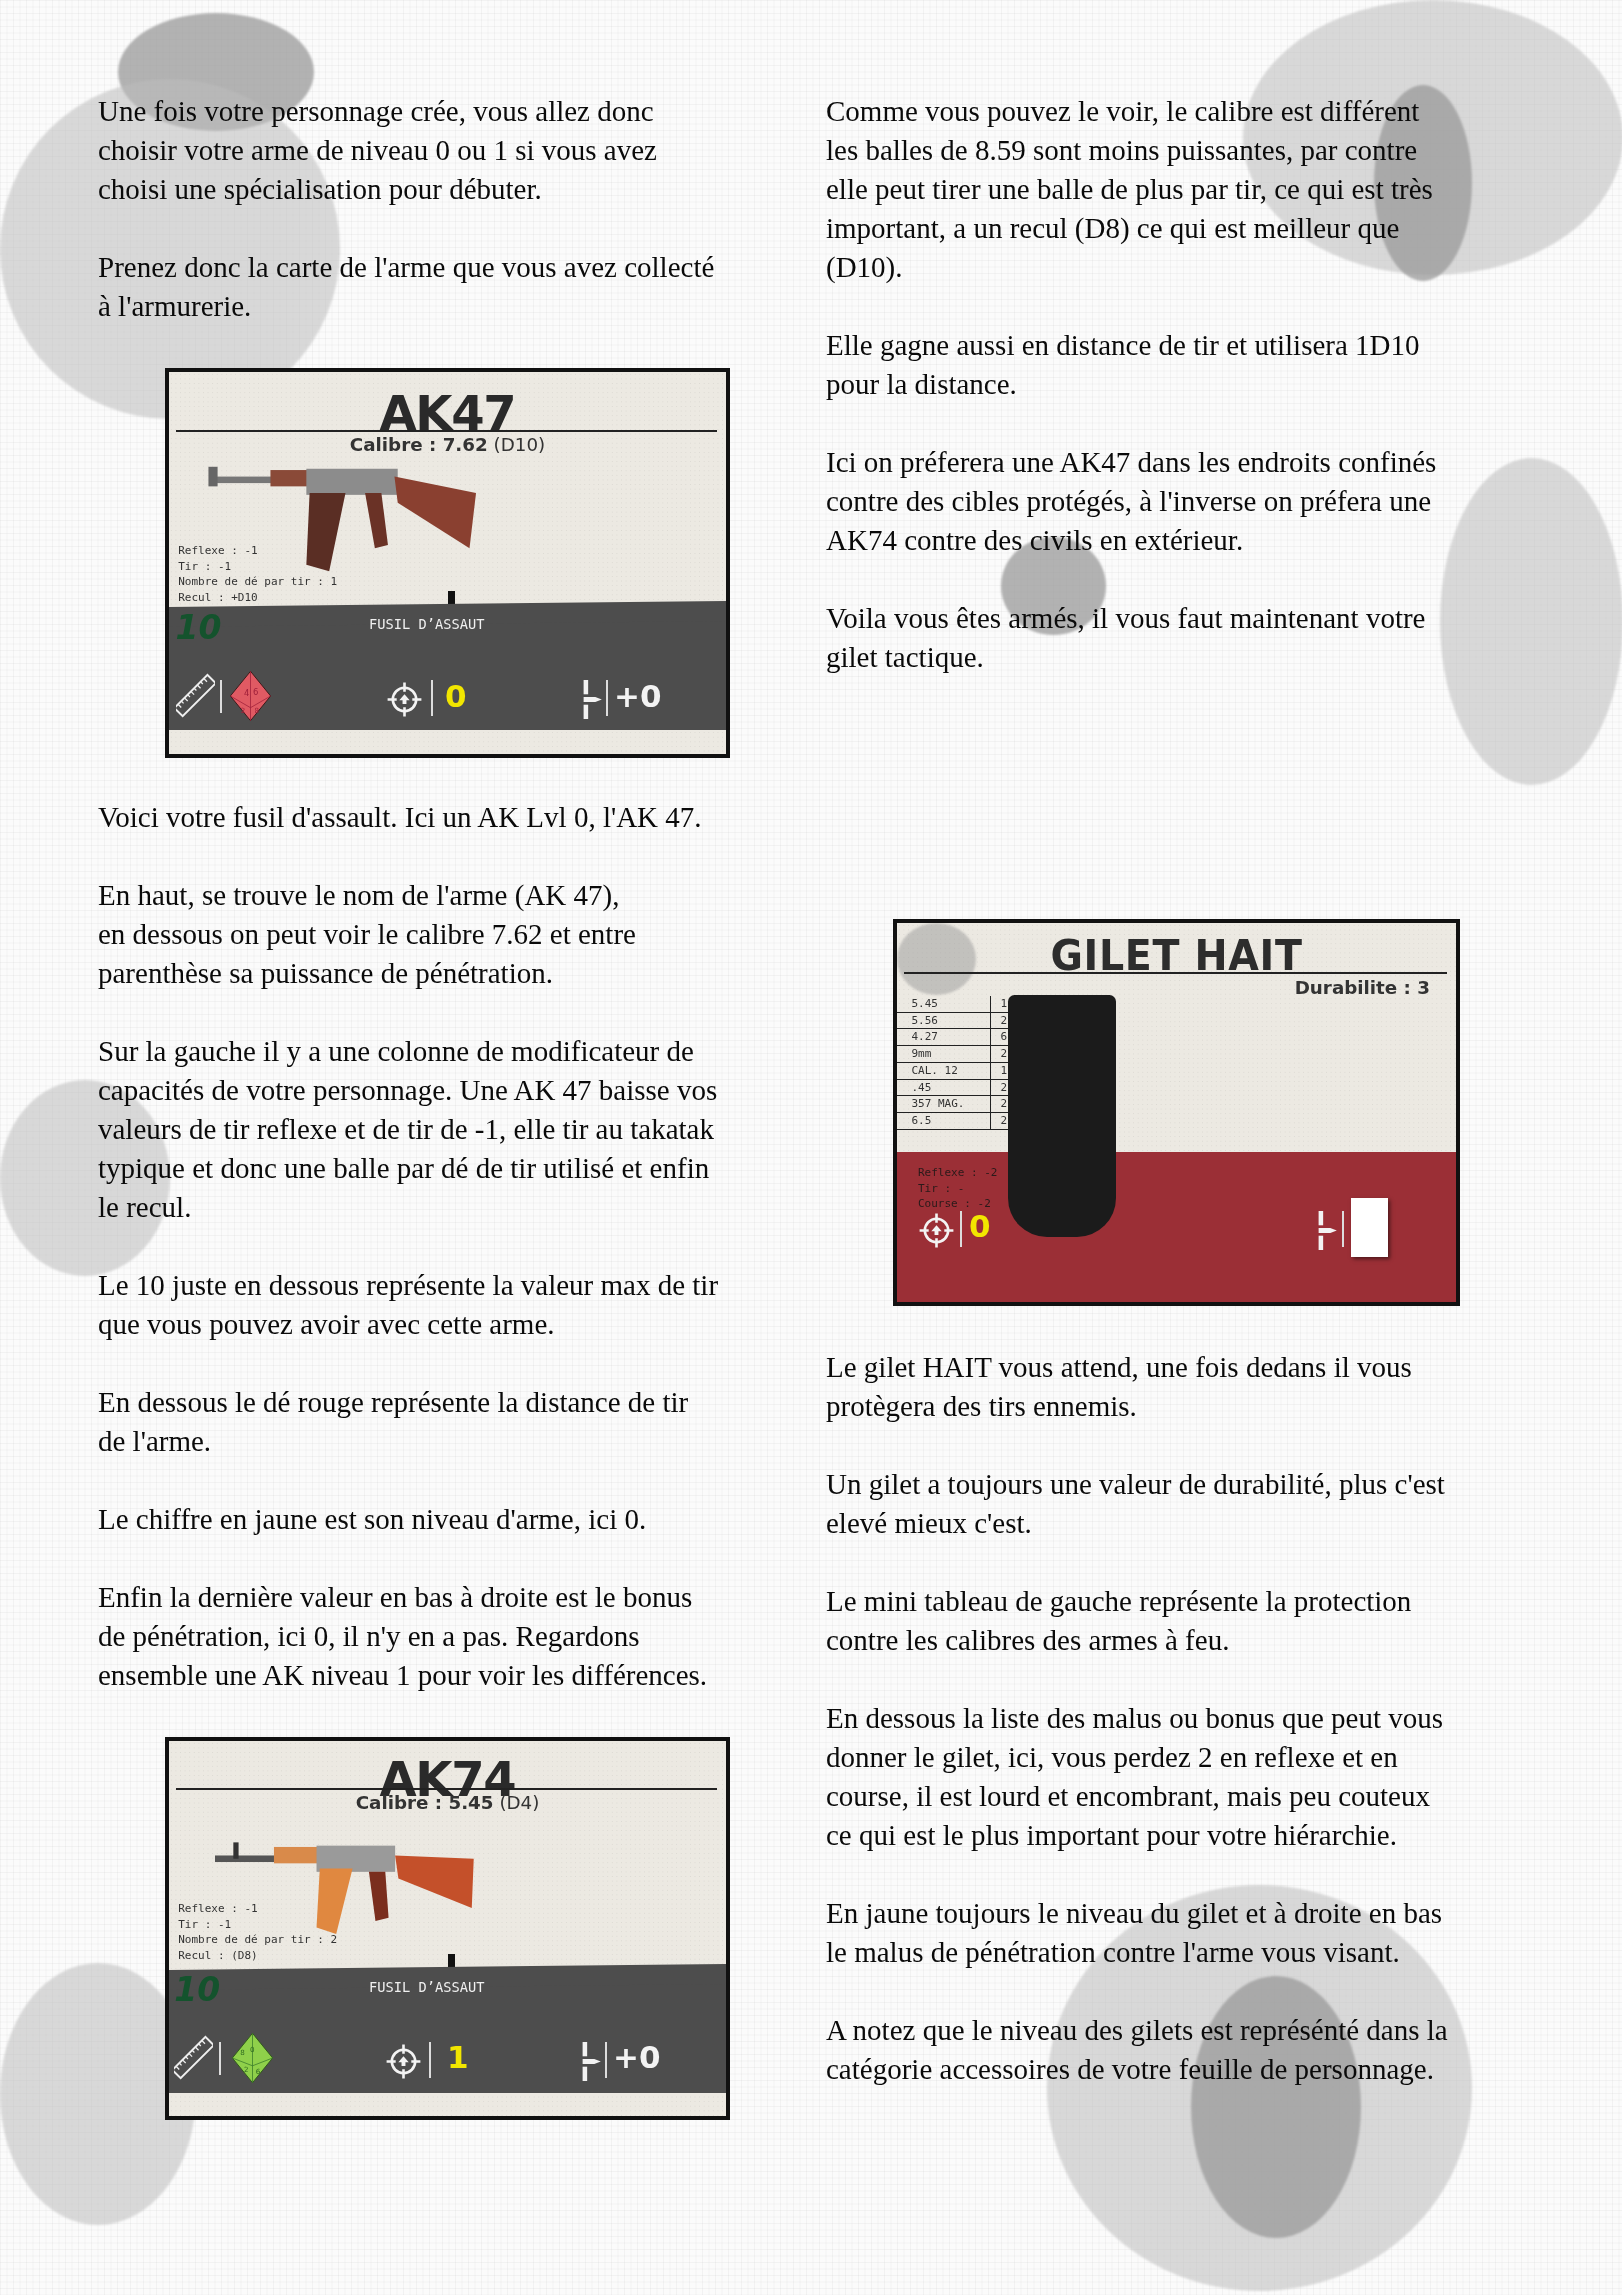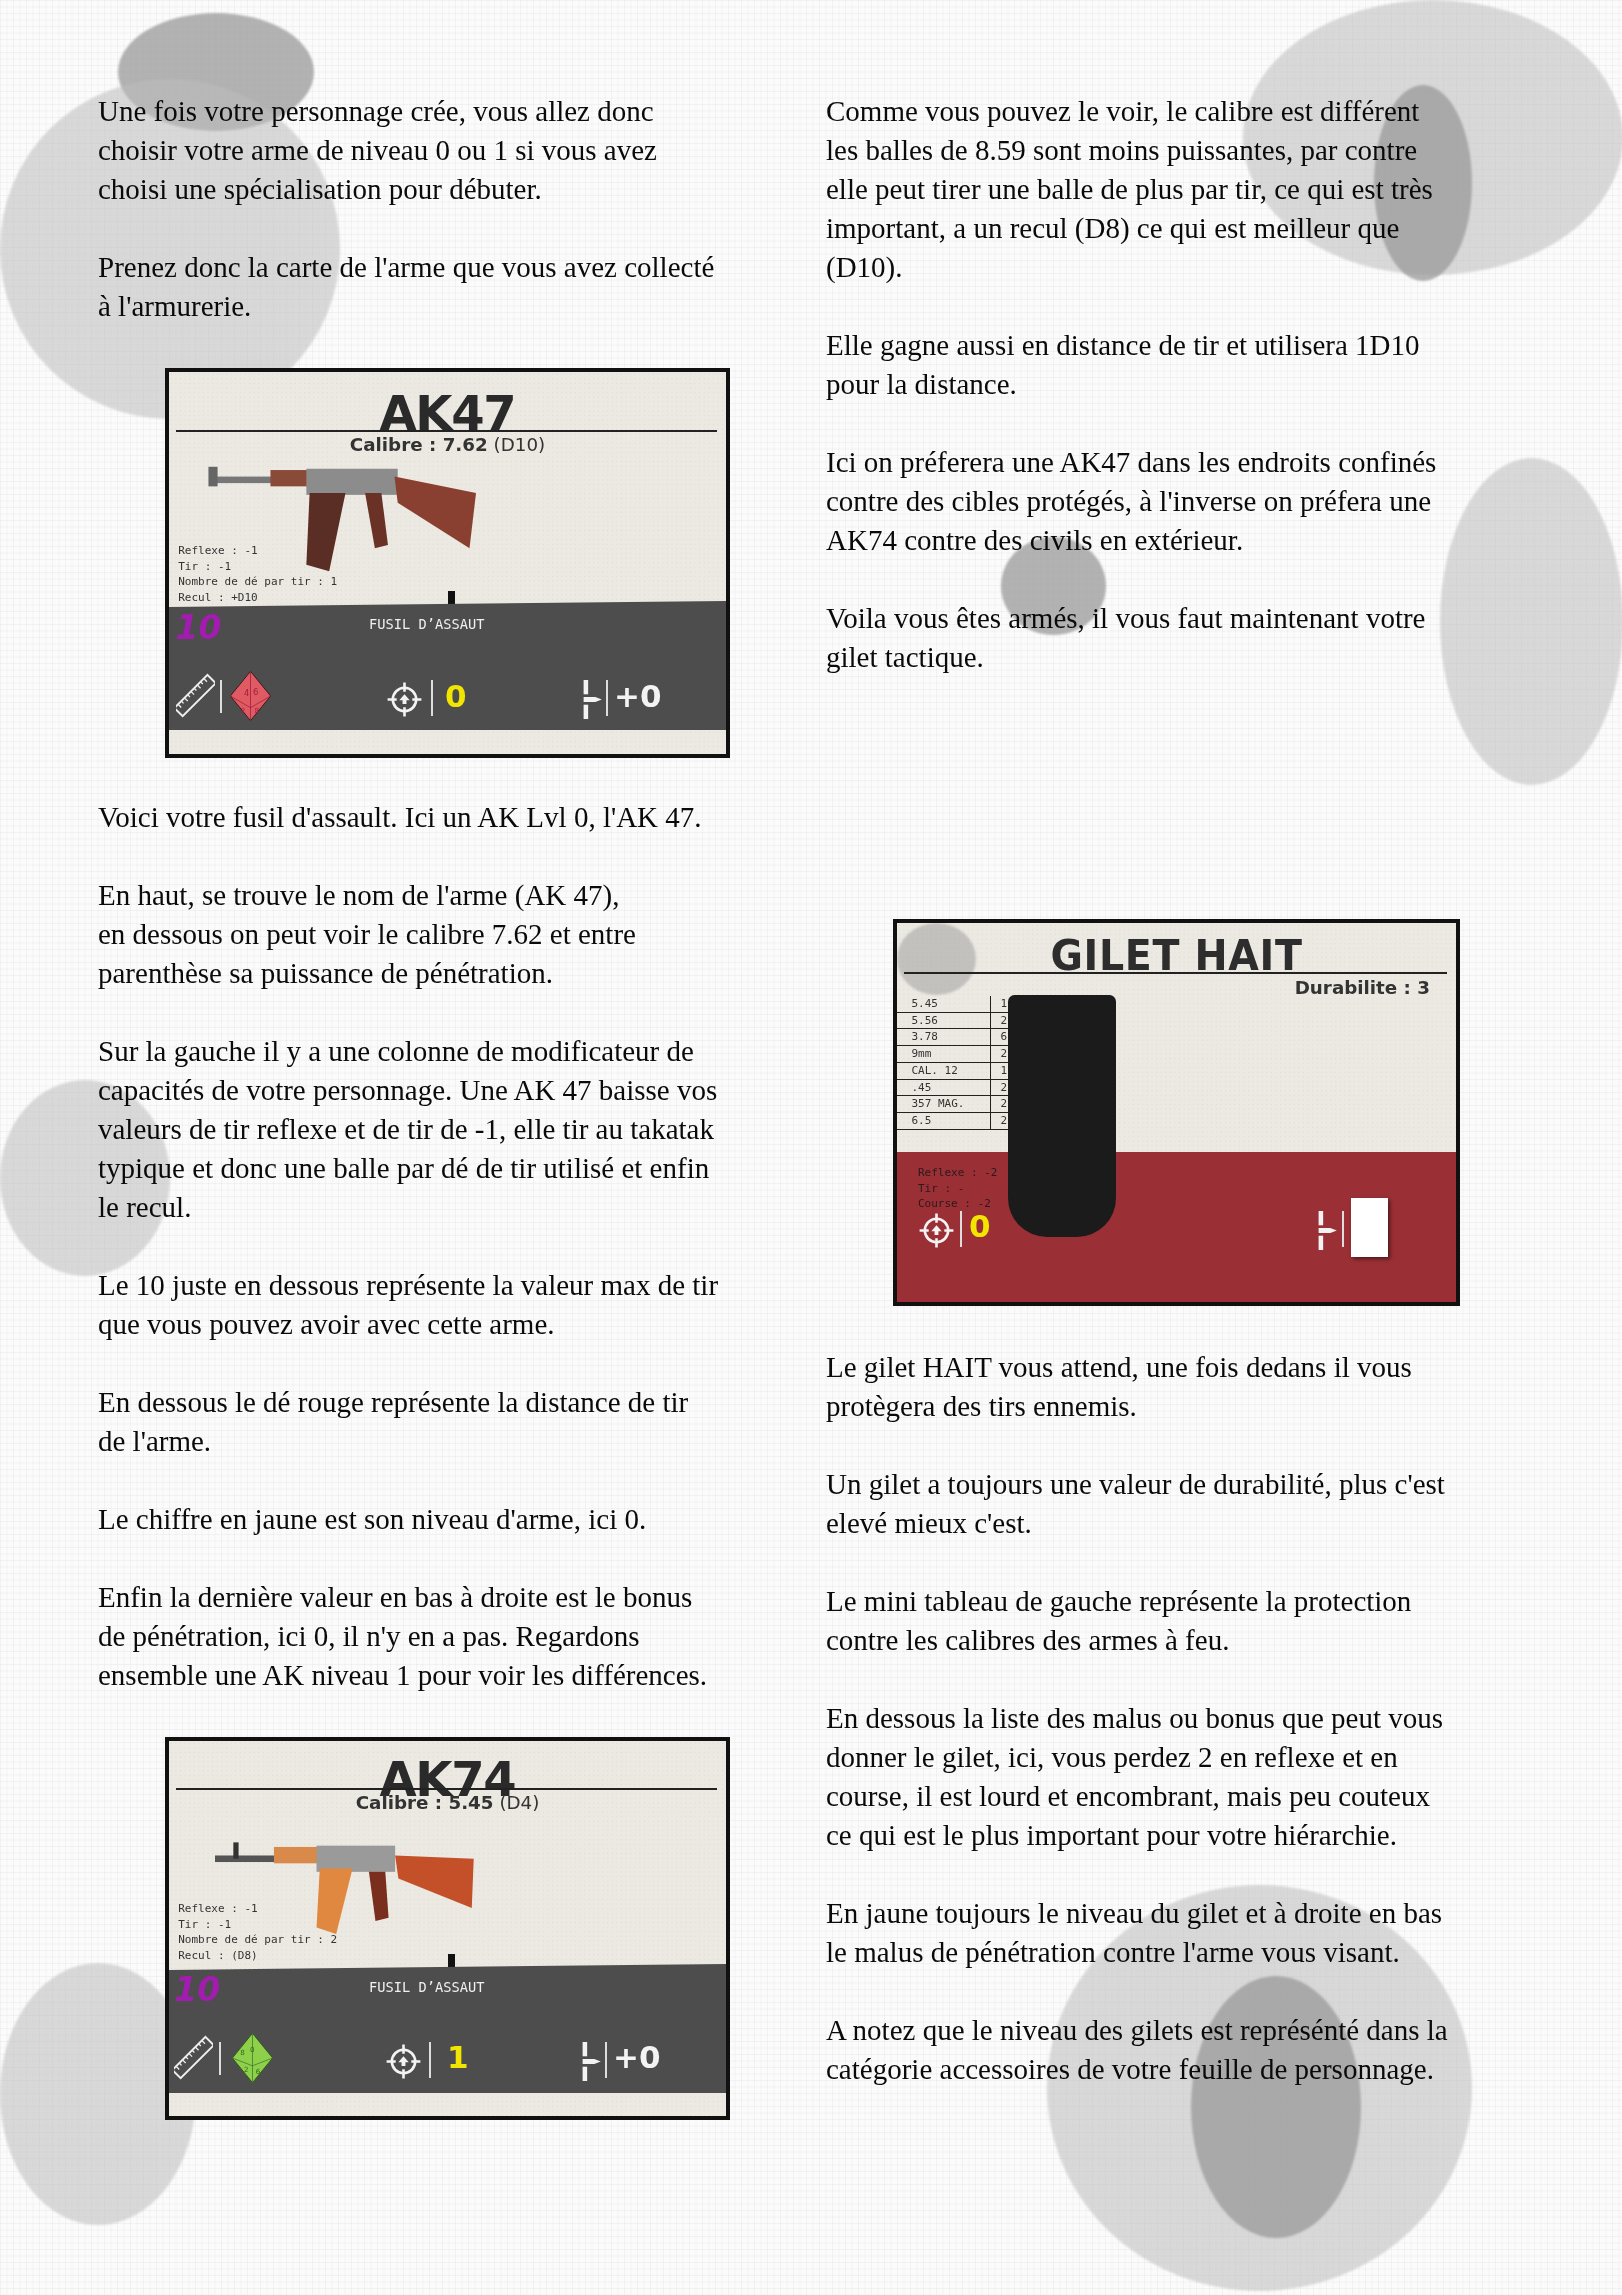"10" .max-val { color: #a21caf -> #14532d }
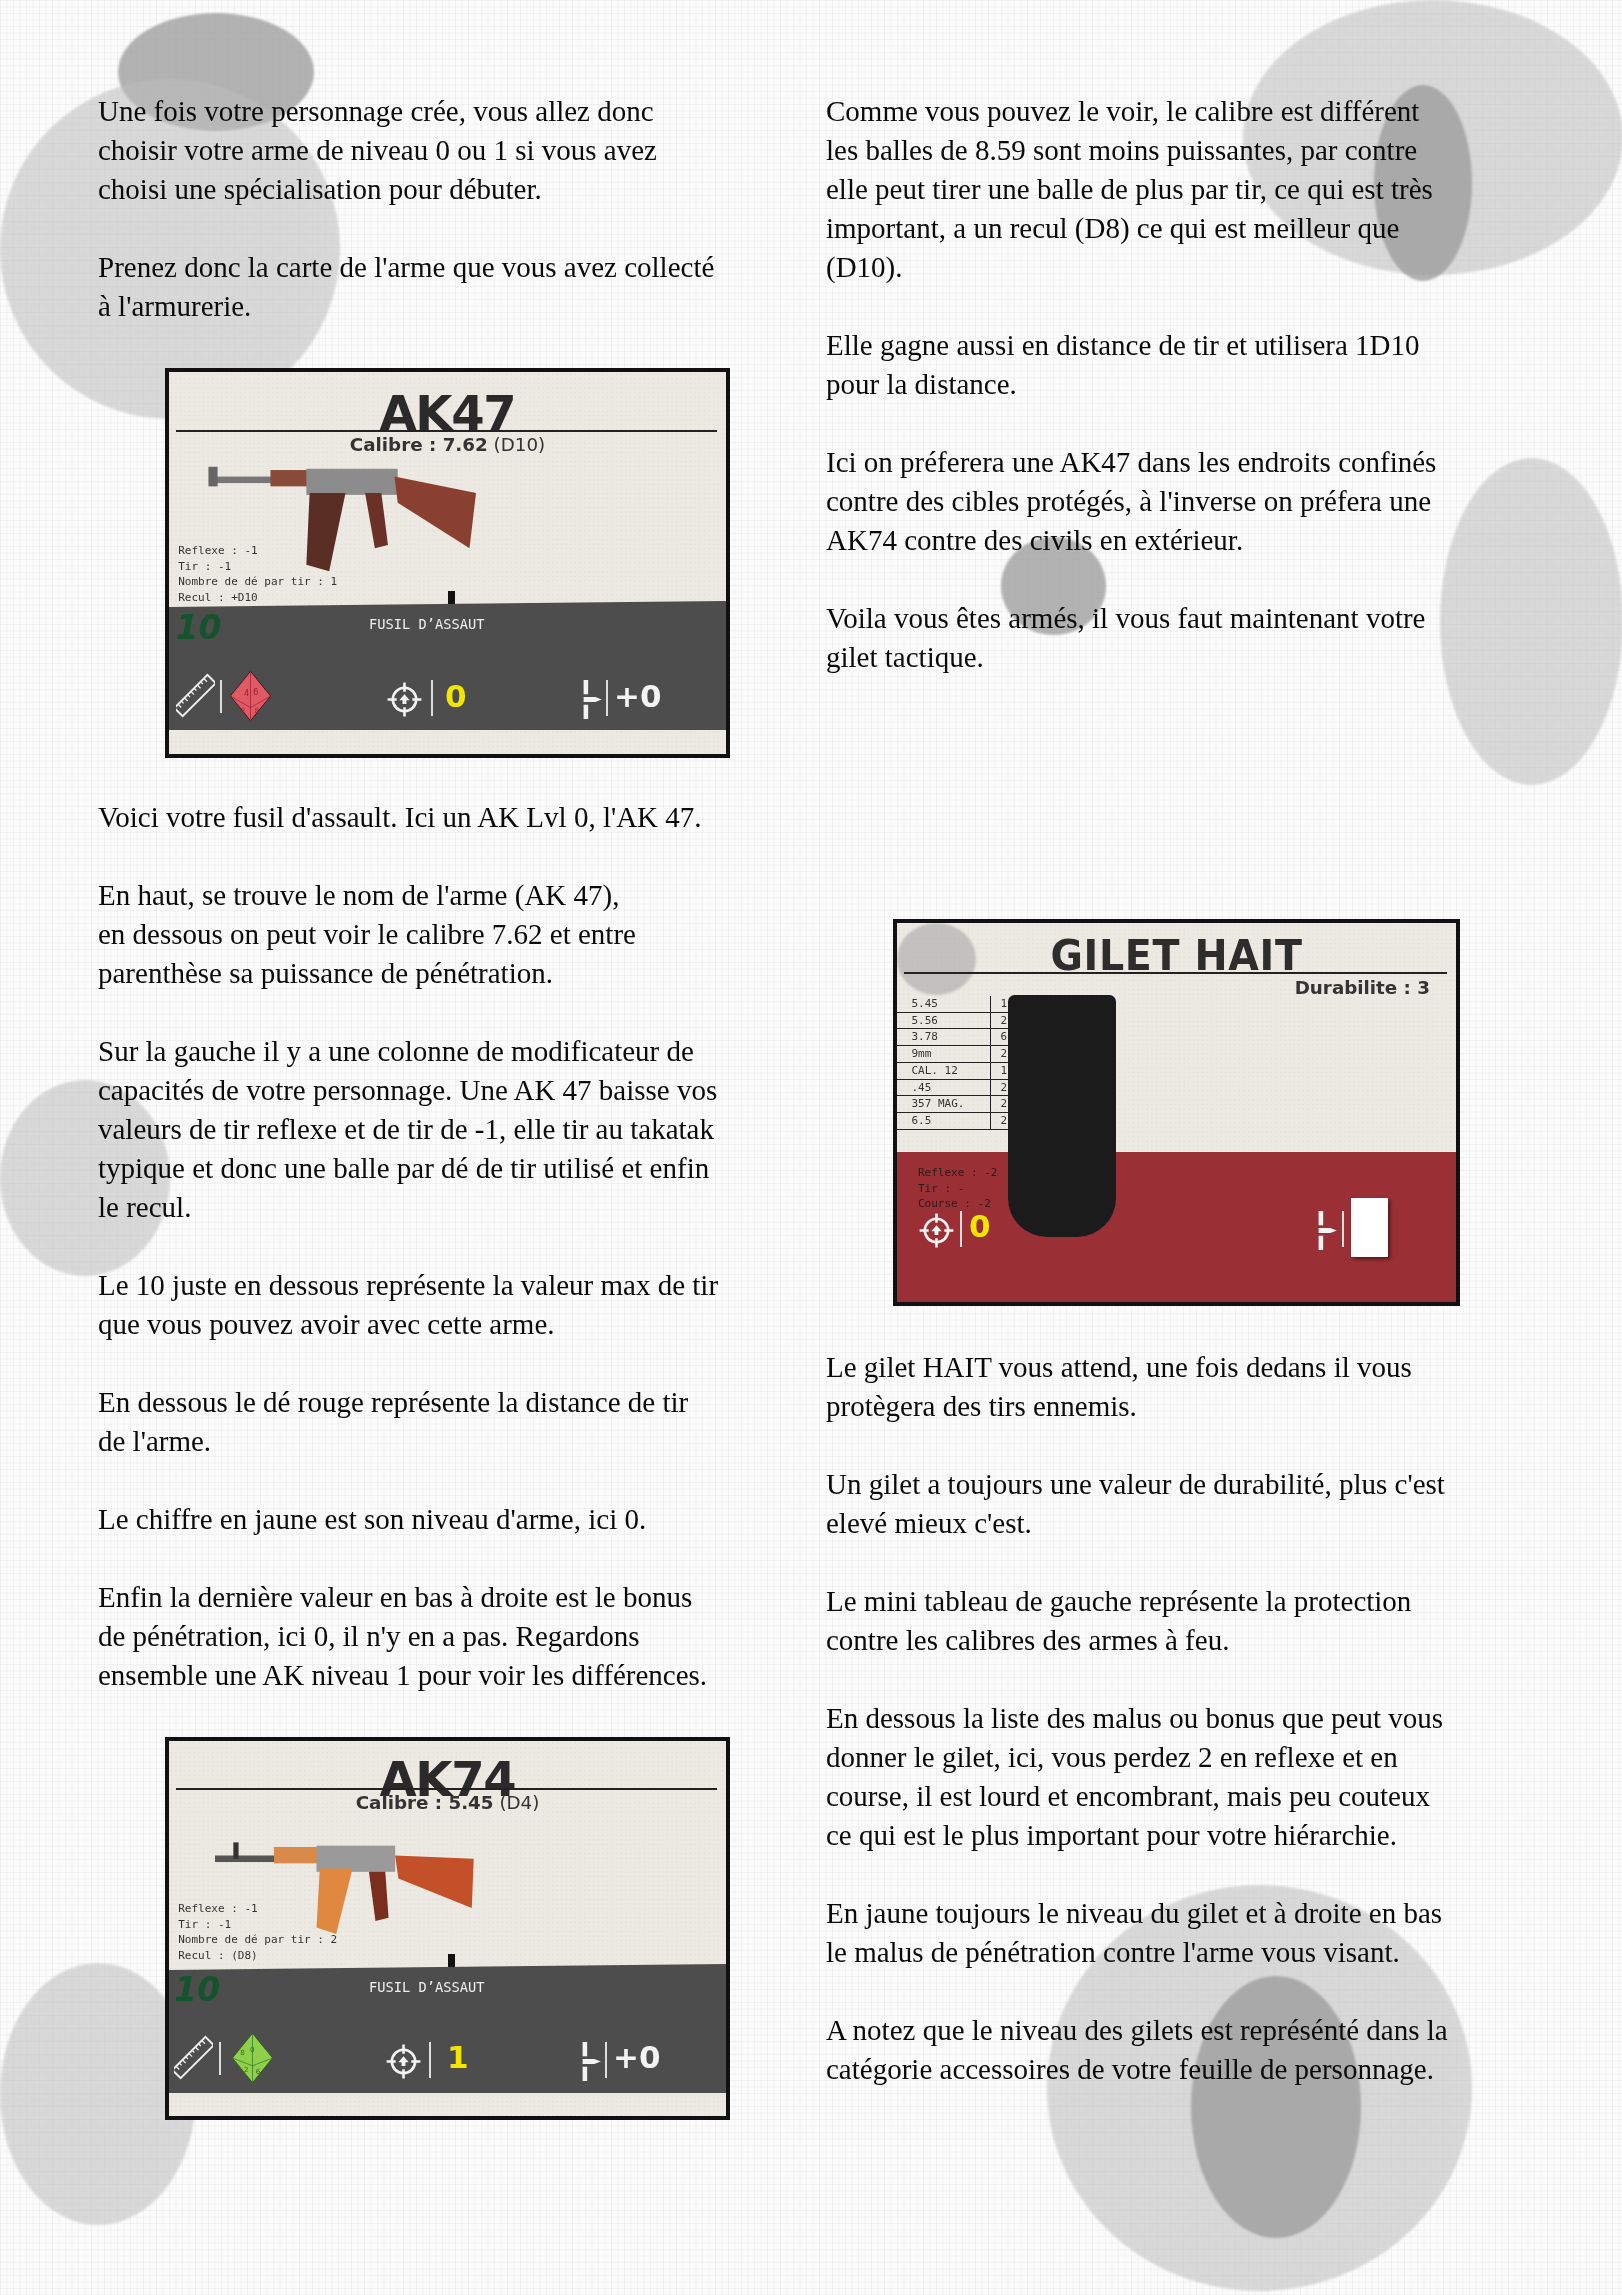"3.78" td.k { text: 3.78 -> 4.27 }
